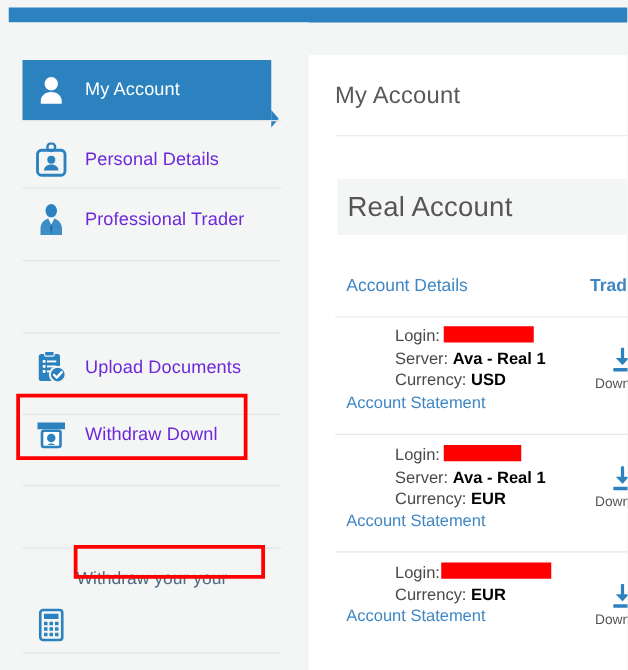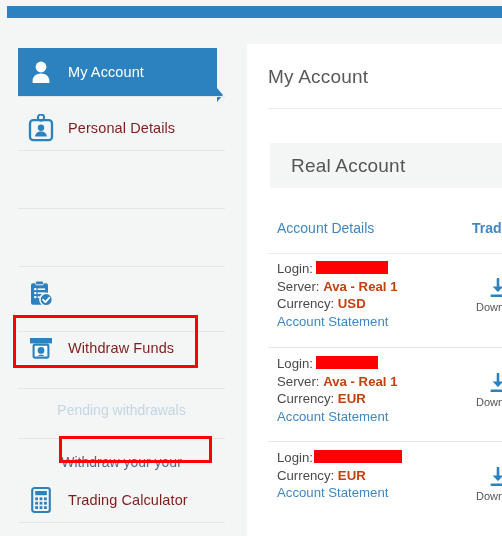"Personal Details" .nav-item .lbl { color: #7f1d1d -> #6d28d9 }
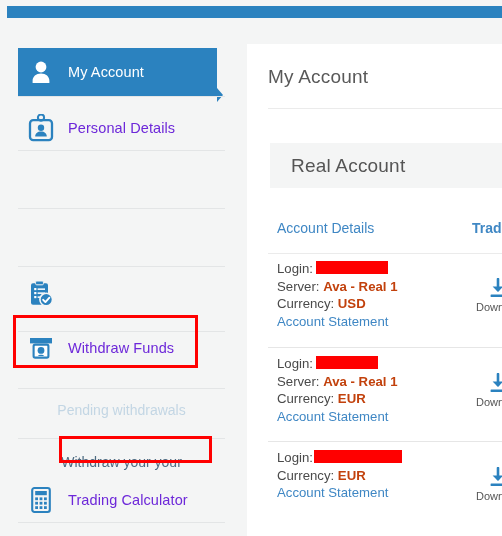"Professional Trader" div.nav-item { html: none -> <div> <span> <svg> <ellipse></ellipse> <path></path> <path></path> <path></path> </svg> </span> <span>Professional Trader</span> </div> }
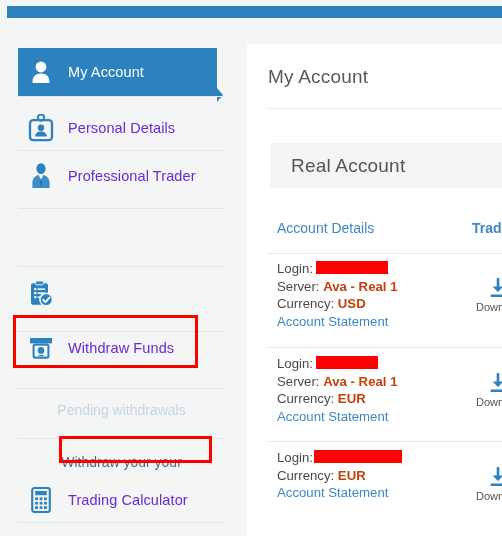"Real Account" #acct-header .t { font-size: 19px -> 22px; margin-left: 21px -> 8px }
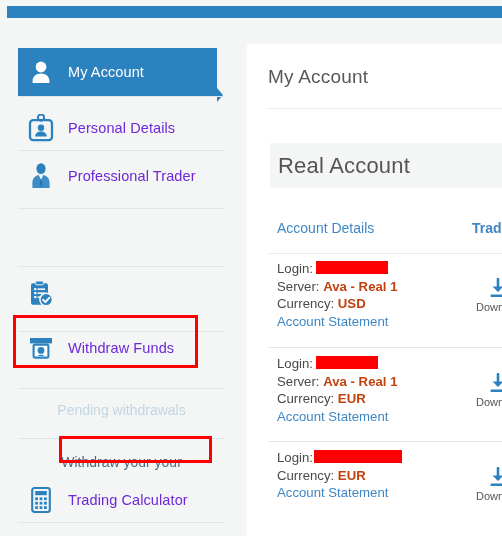"Login:" .acct-row .line .k { margin-left: none -> 39px }
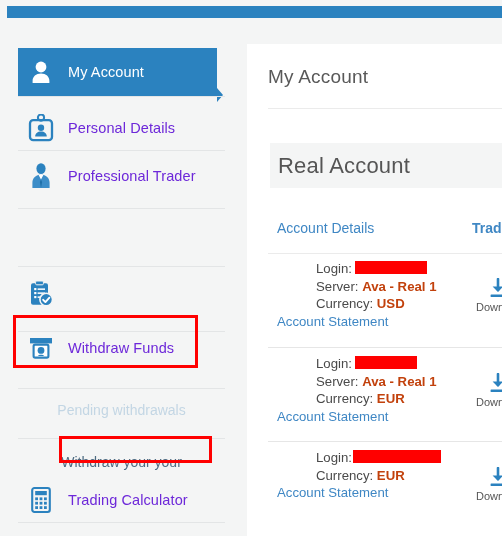"Upload Documents" span.lbl { html: none -> <span>Upload Documents</span> }
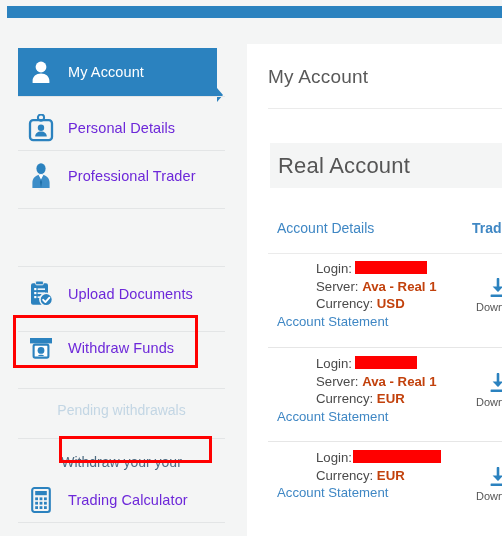"Ava - Real 1" .acct-row .line .v { color: #c2410c -> #000000 }
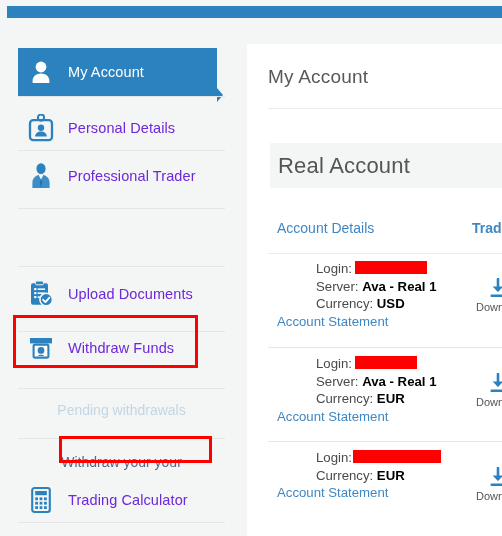"Withdraw Funds" span.lbl { text: Funds -> Downl }
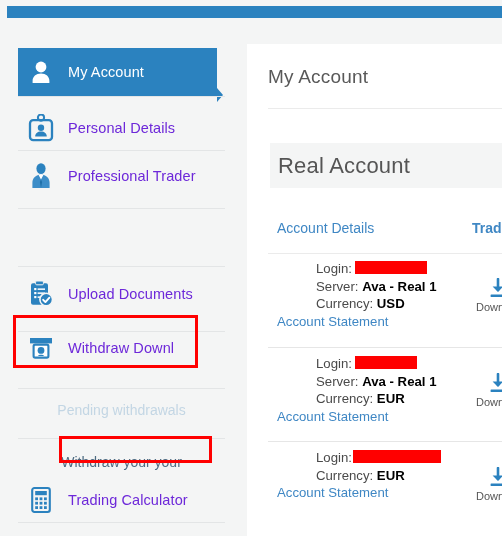"Pending withdrawals" div.sub-item { html: <div> <span>Pending withdrawals</span> </div> -> none }
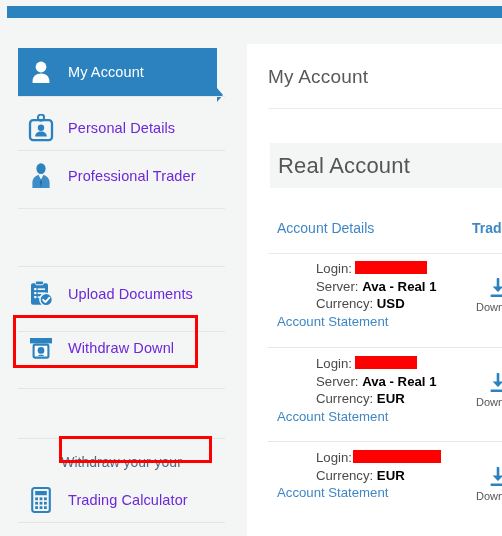"Trading Calculator" span.lbl { html: <span>Trading Calculator</span> -> none }
